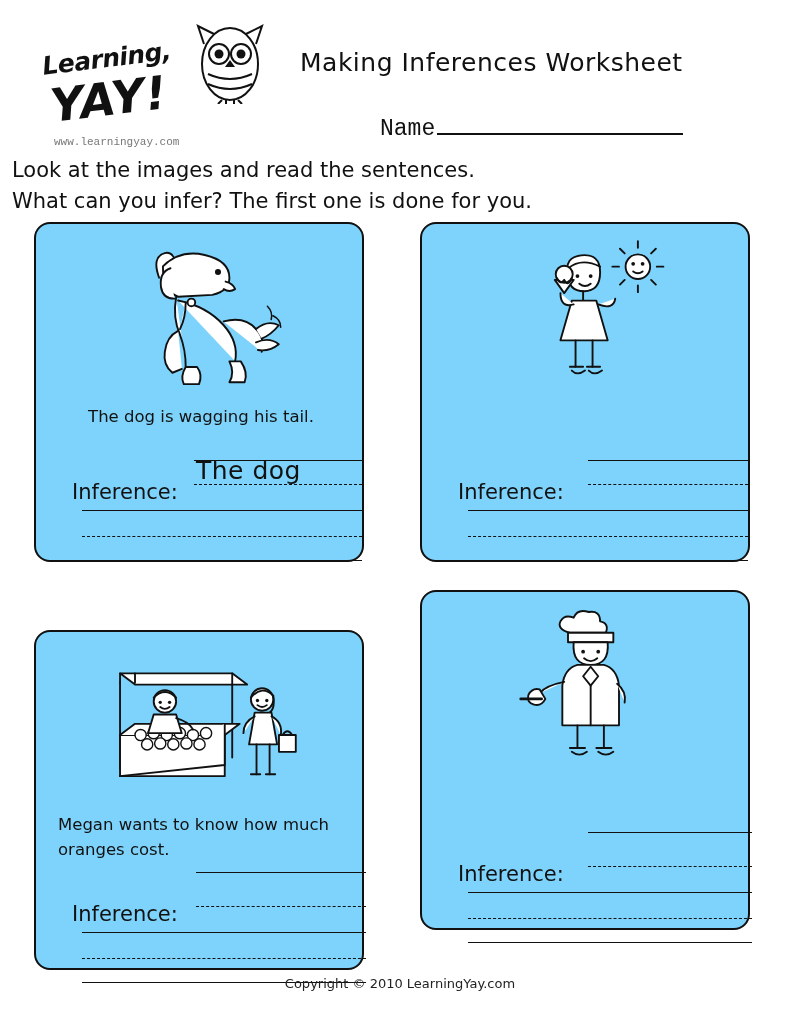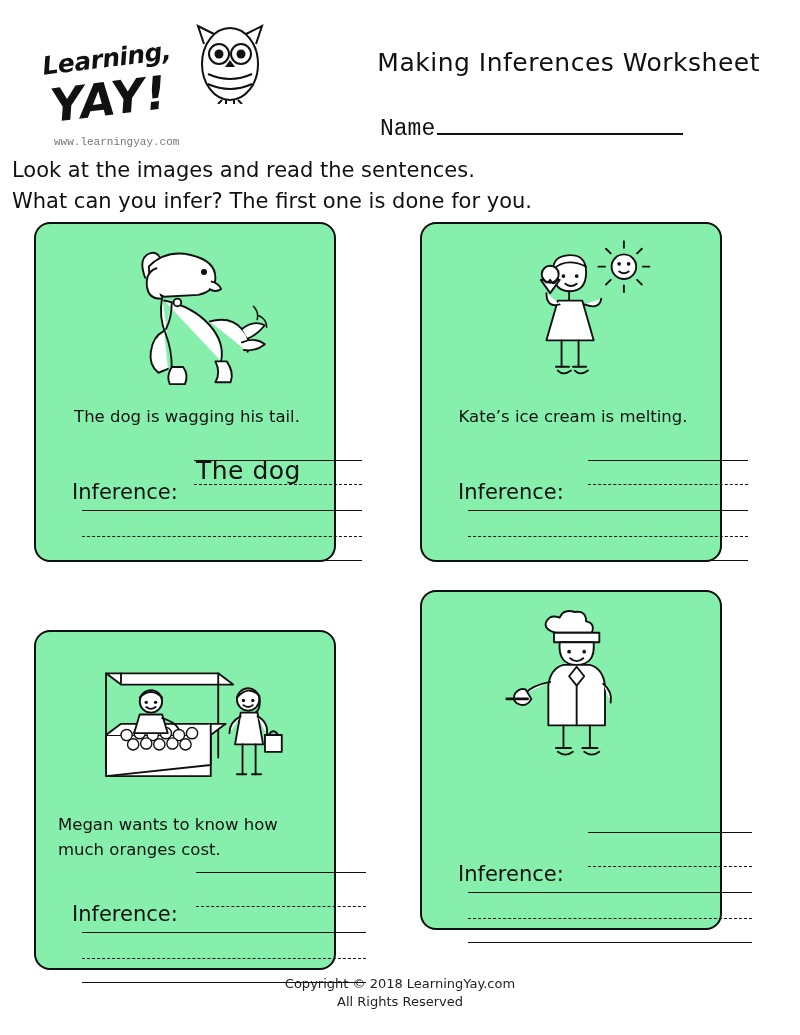"Making Inferences Worksheet" .worksheet-title { text-align: right -> left }
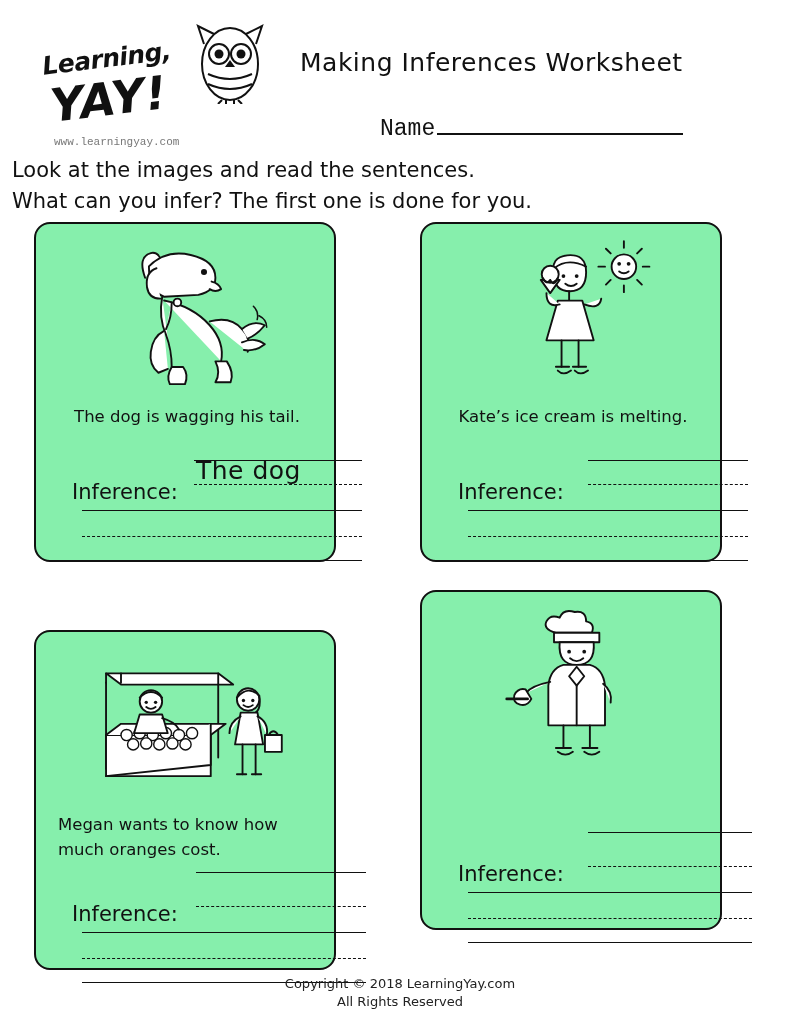"The dog is wagging his" .card { background: #86efac -> #7dd3fc; width: 302px -> 330px }
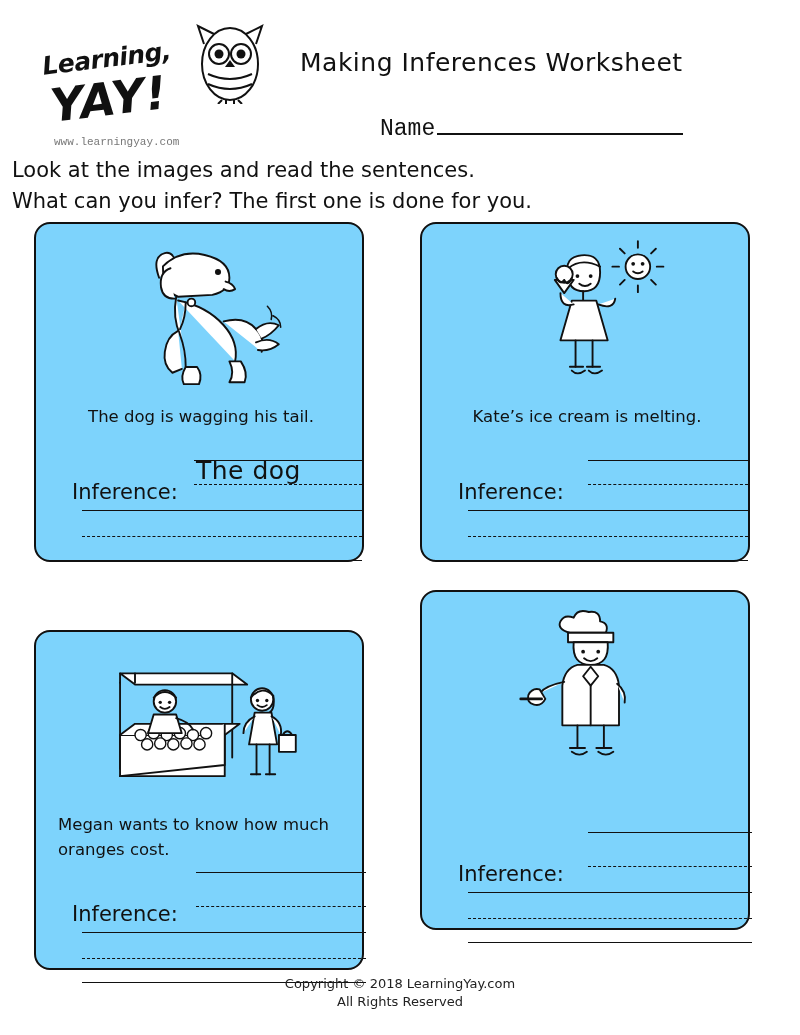"Kate’s ice cream is melting." div.prompt { html: <div>Kate’s ice cream is melting.</div> -> none }
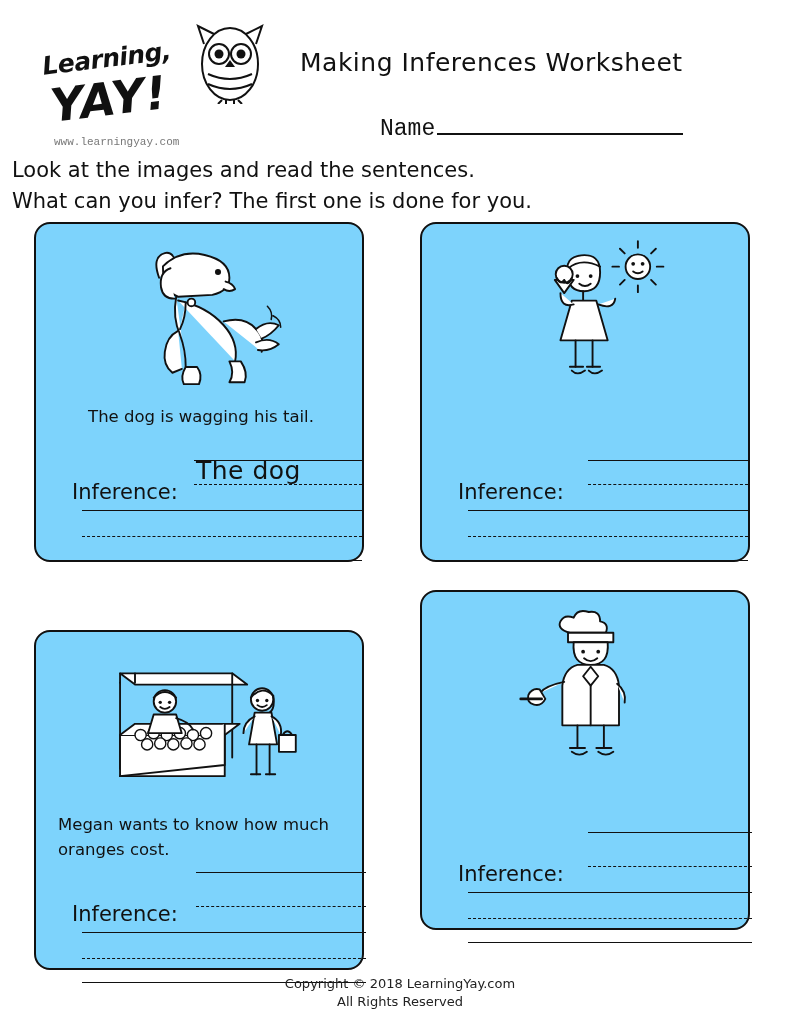"Copyright © 2018 LearningYay.com" div { text: 2018 -> 2010 }
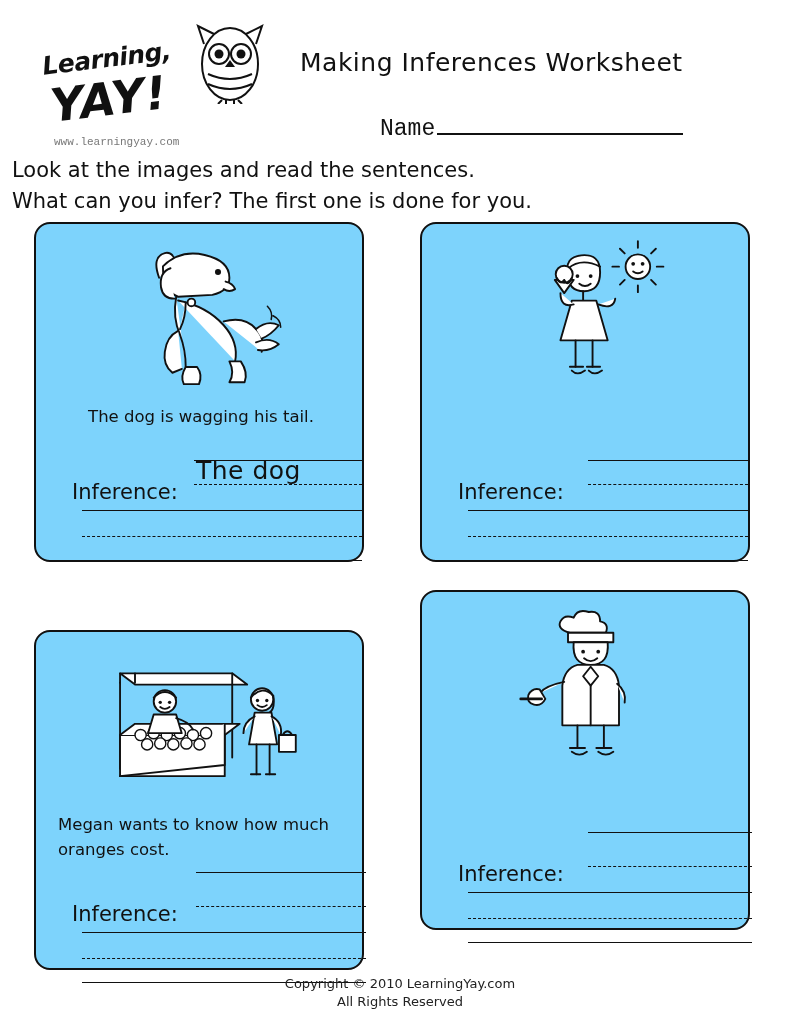"All Rights Reserved" div { html: <div>All Rights Reserved</div> -> none }
